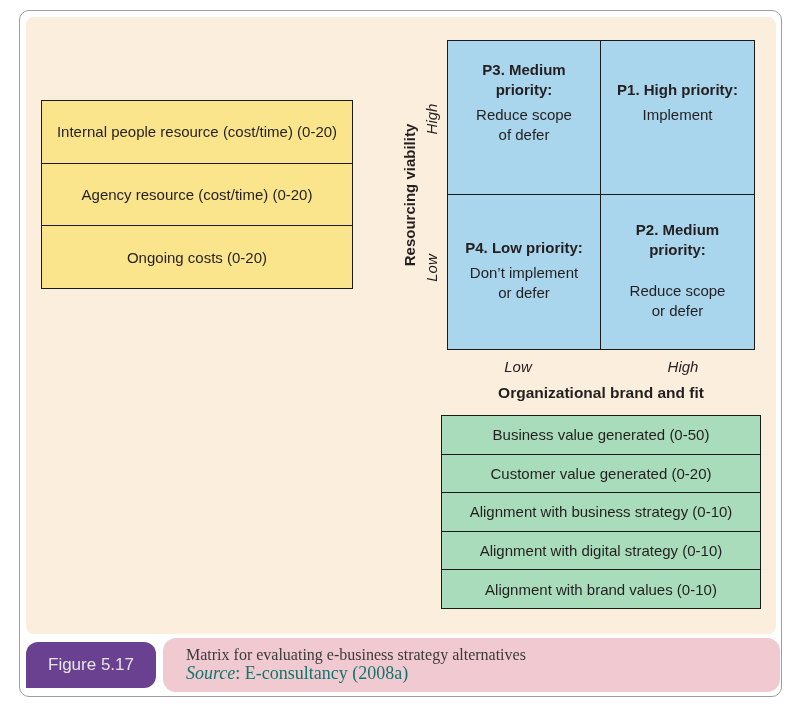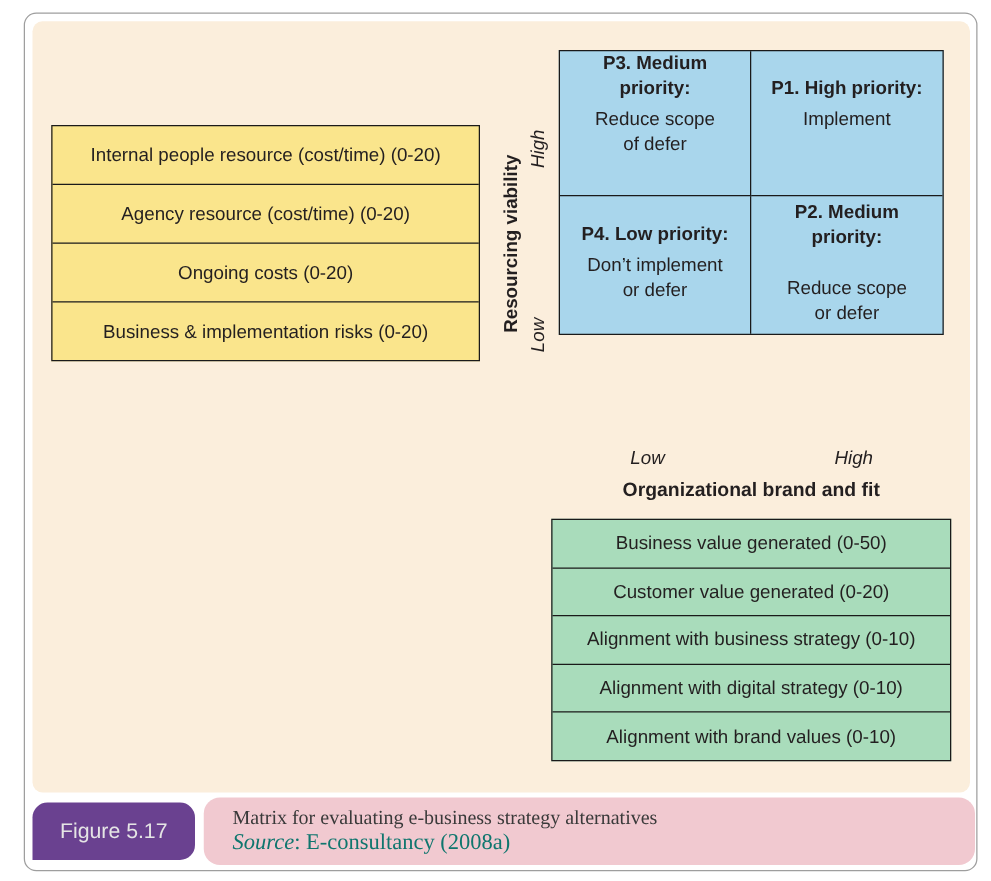"P3. Medium" .matrix { height: 228px -> 310px }
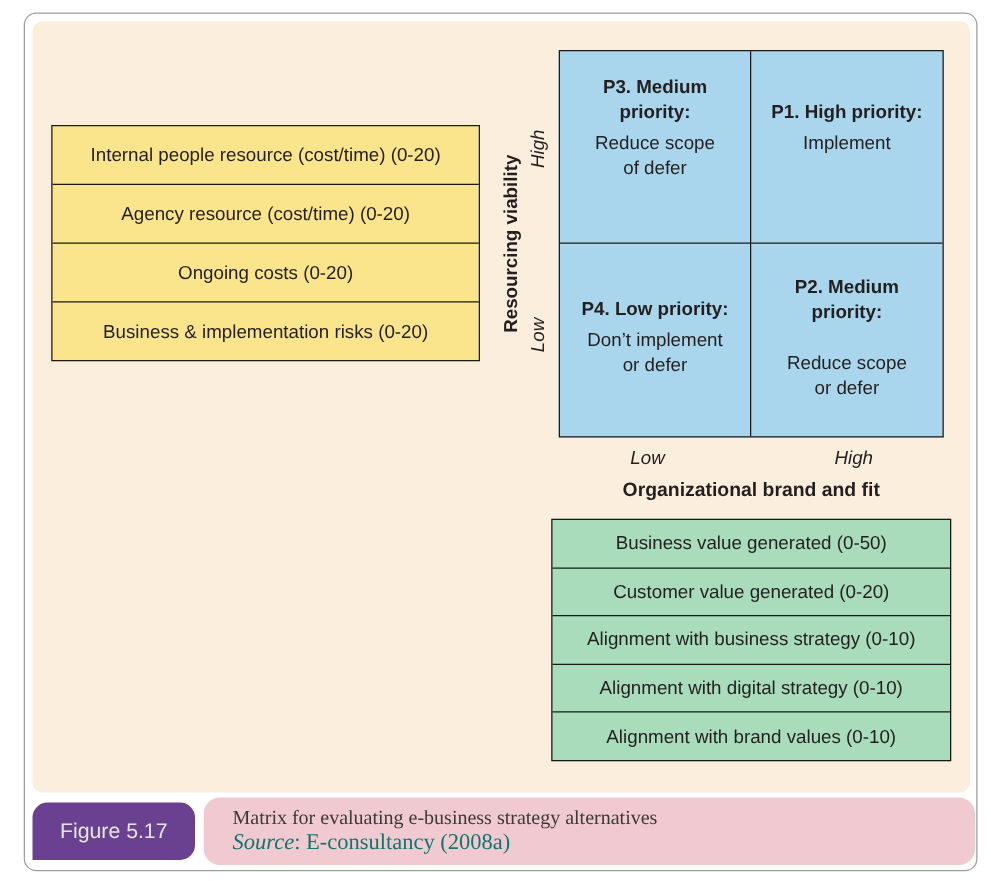"Internal people resource (cost/time)" .yellow-table { width: 343px -> 312px }
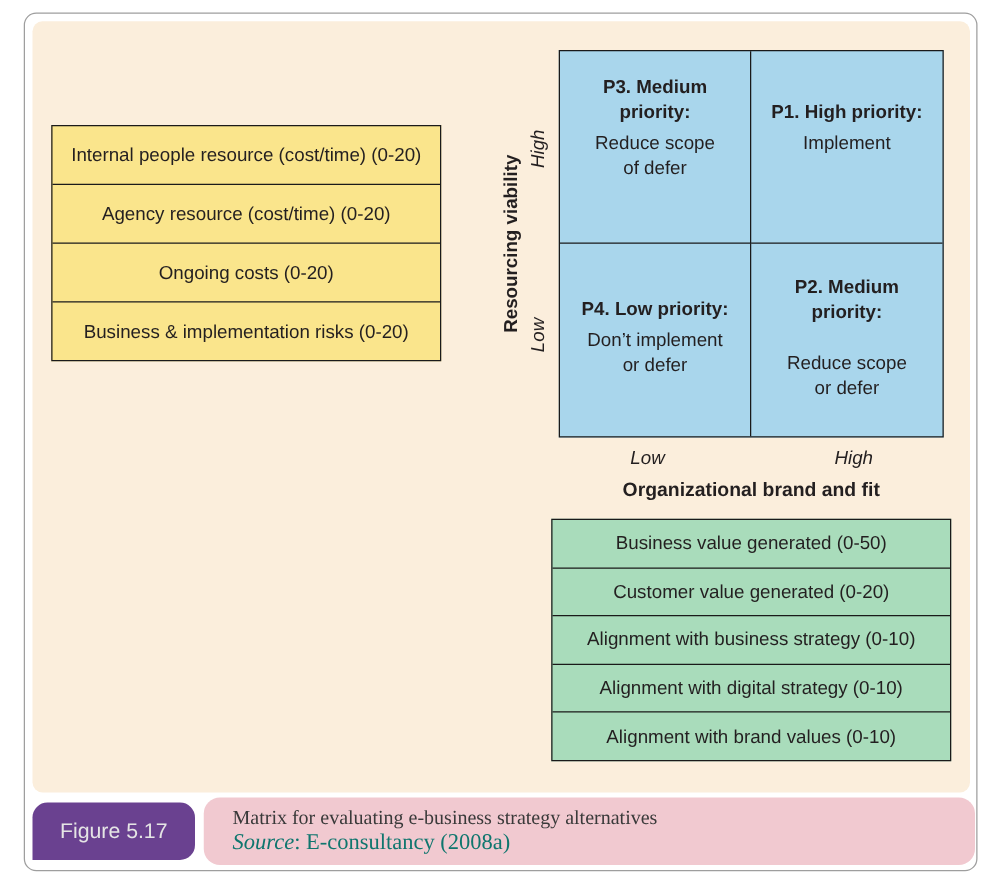"Business & implementation risks (0-20)" div.row { html: <div>Business &amp; implementation risks (0-20)</div> -> none }
